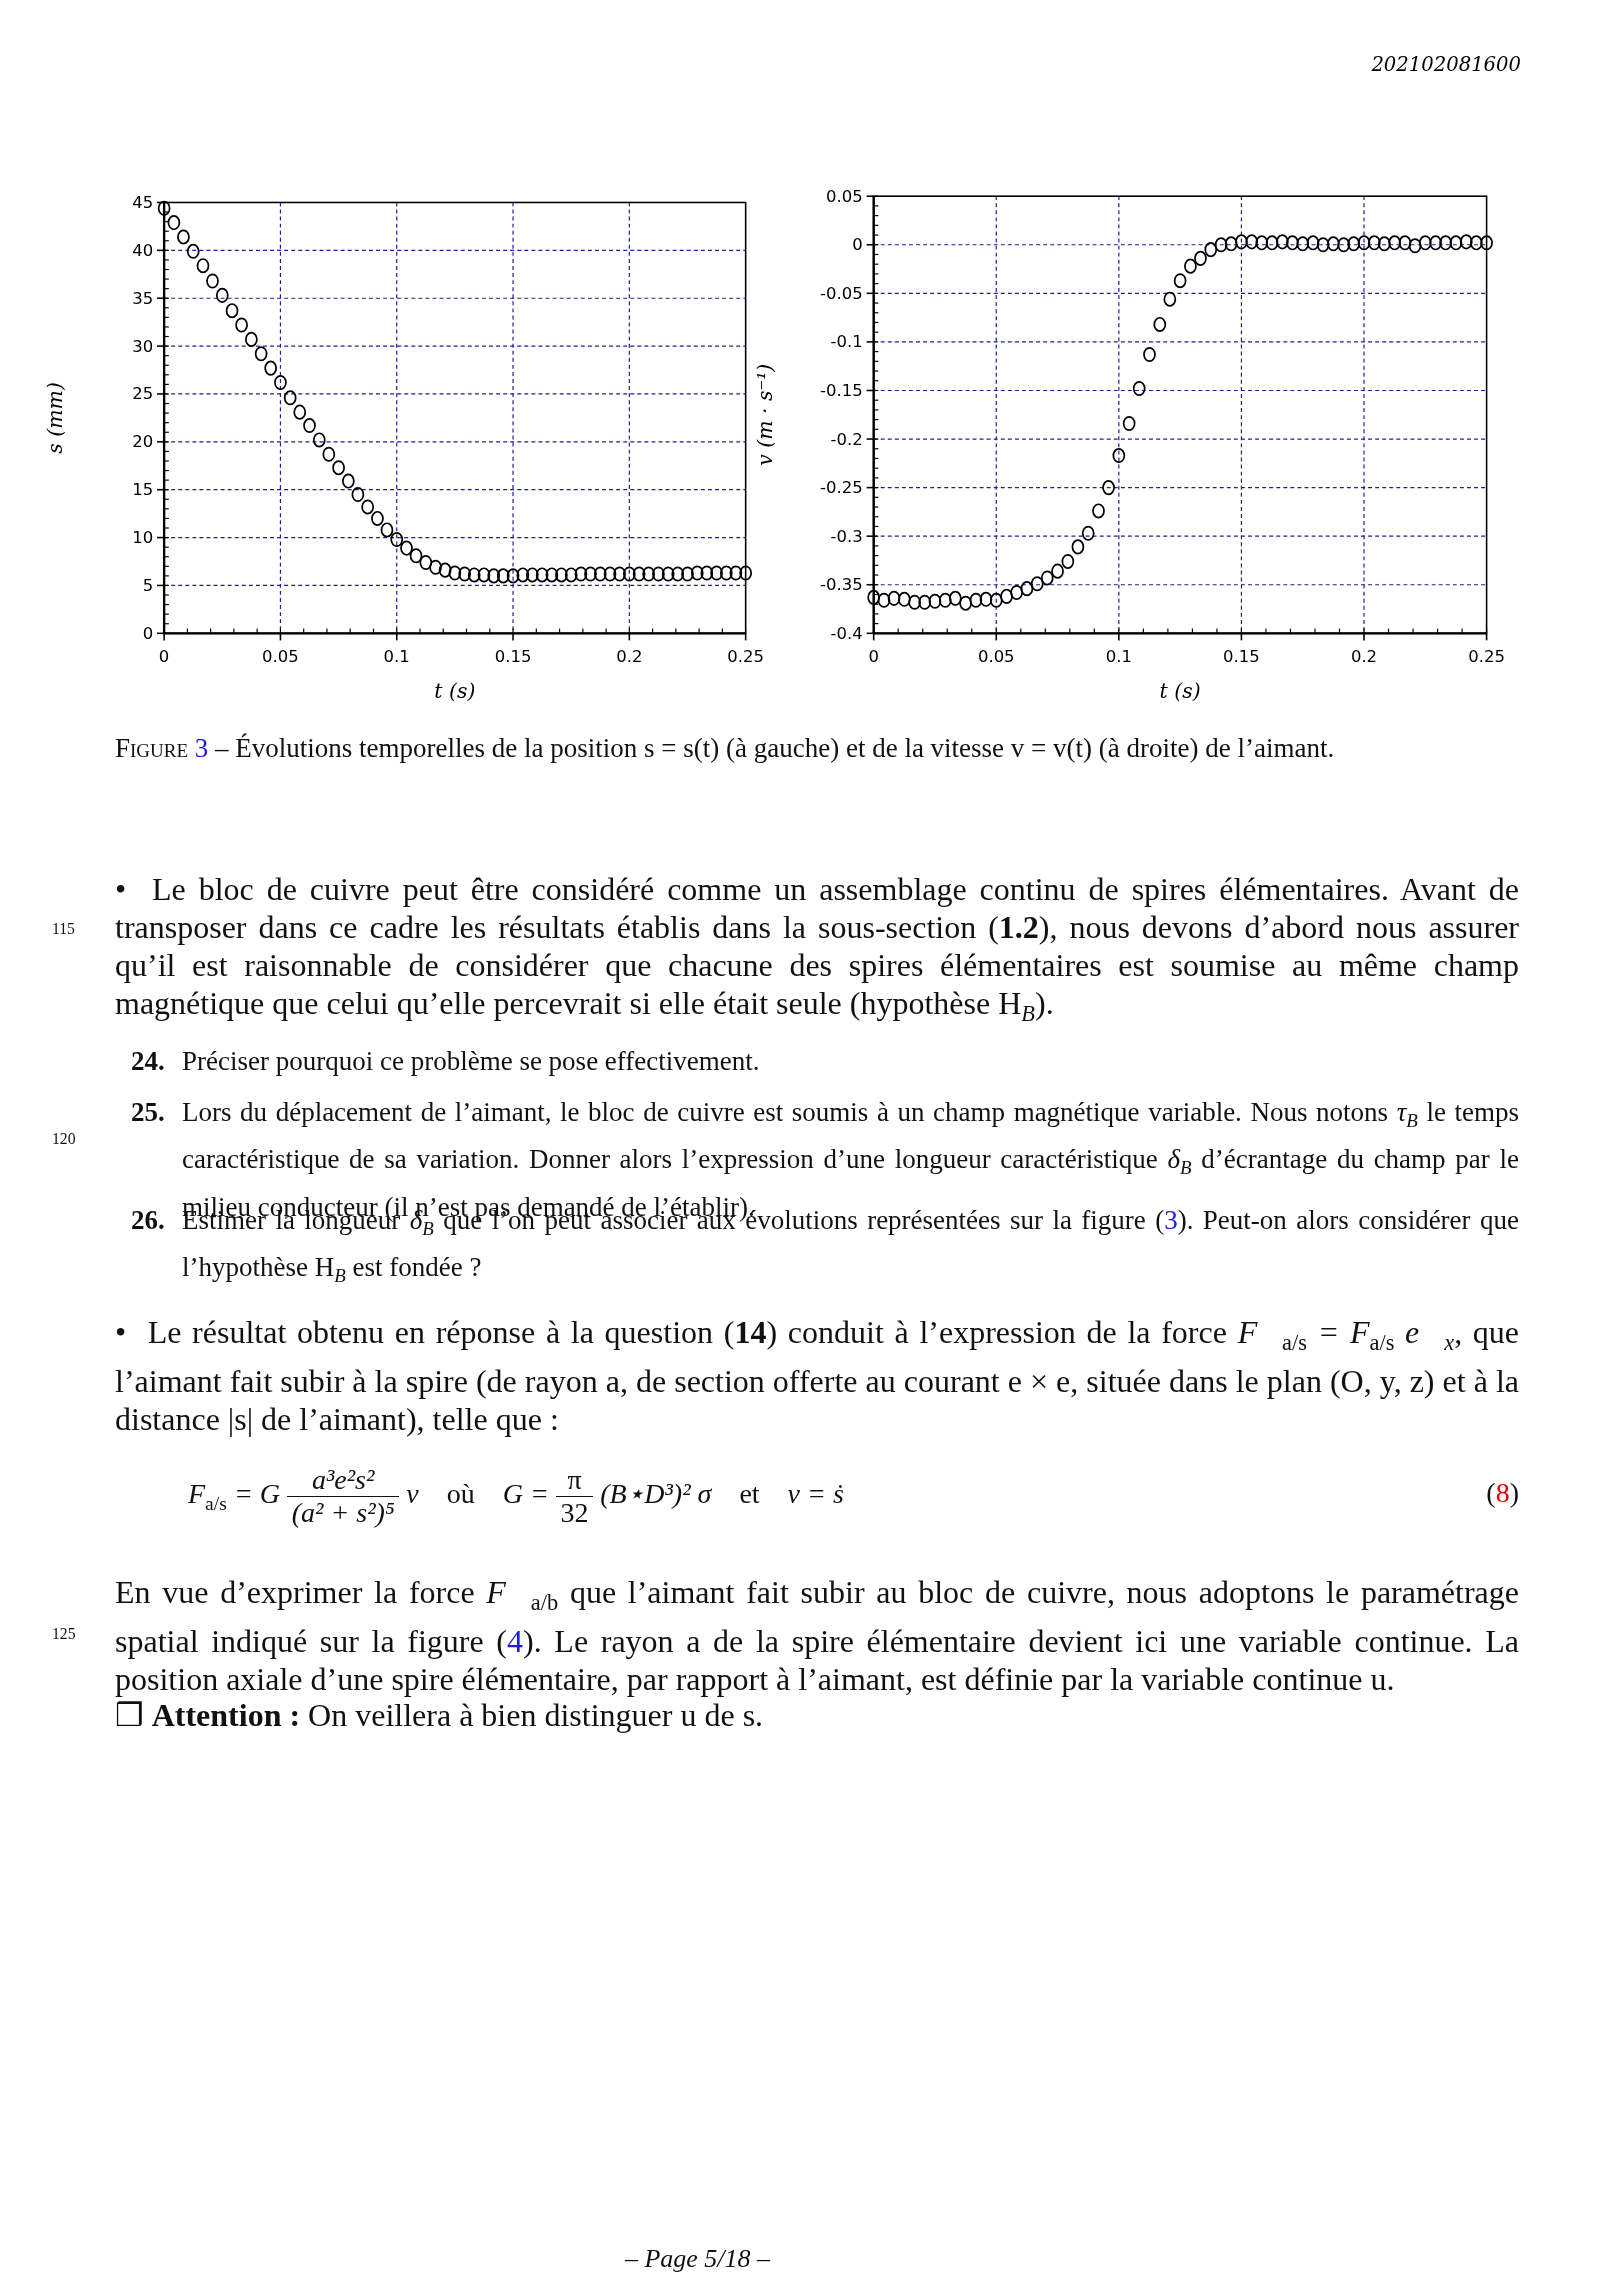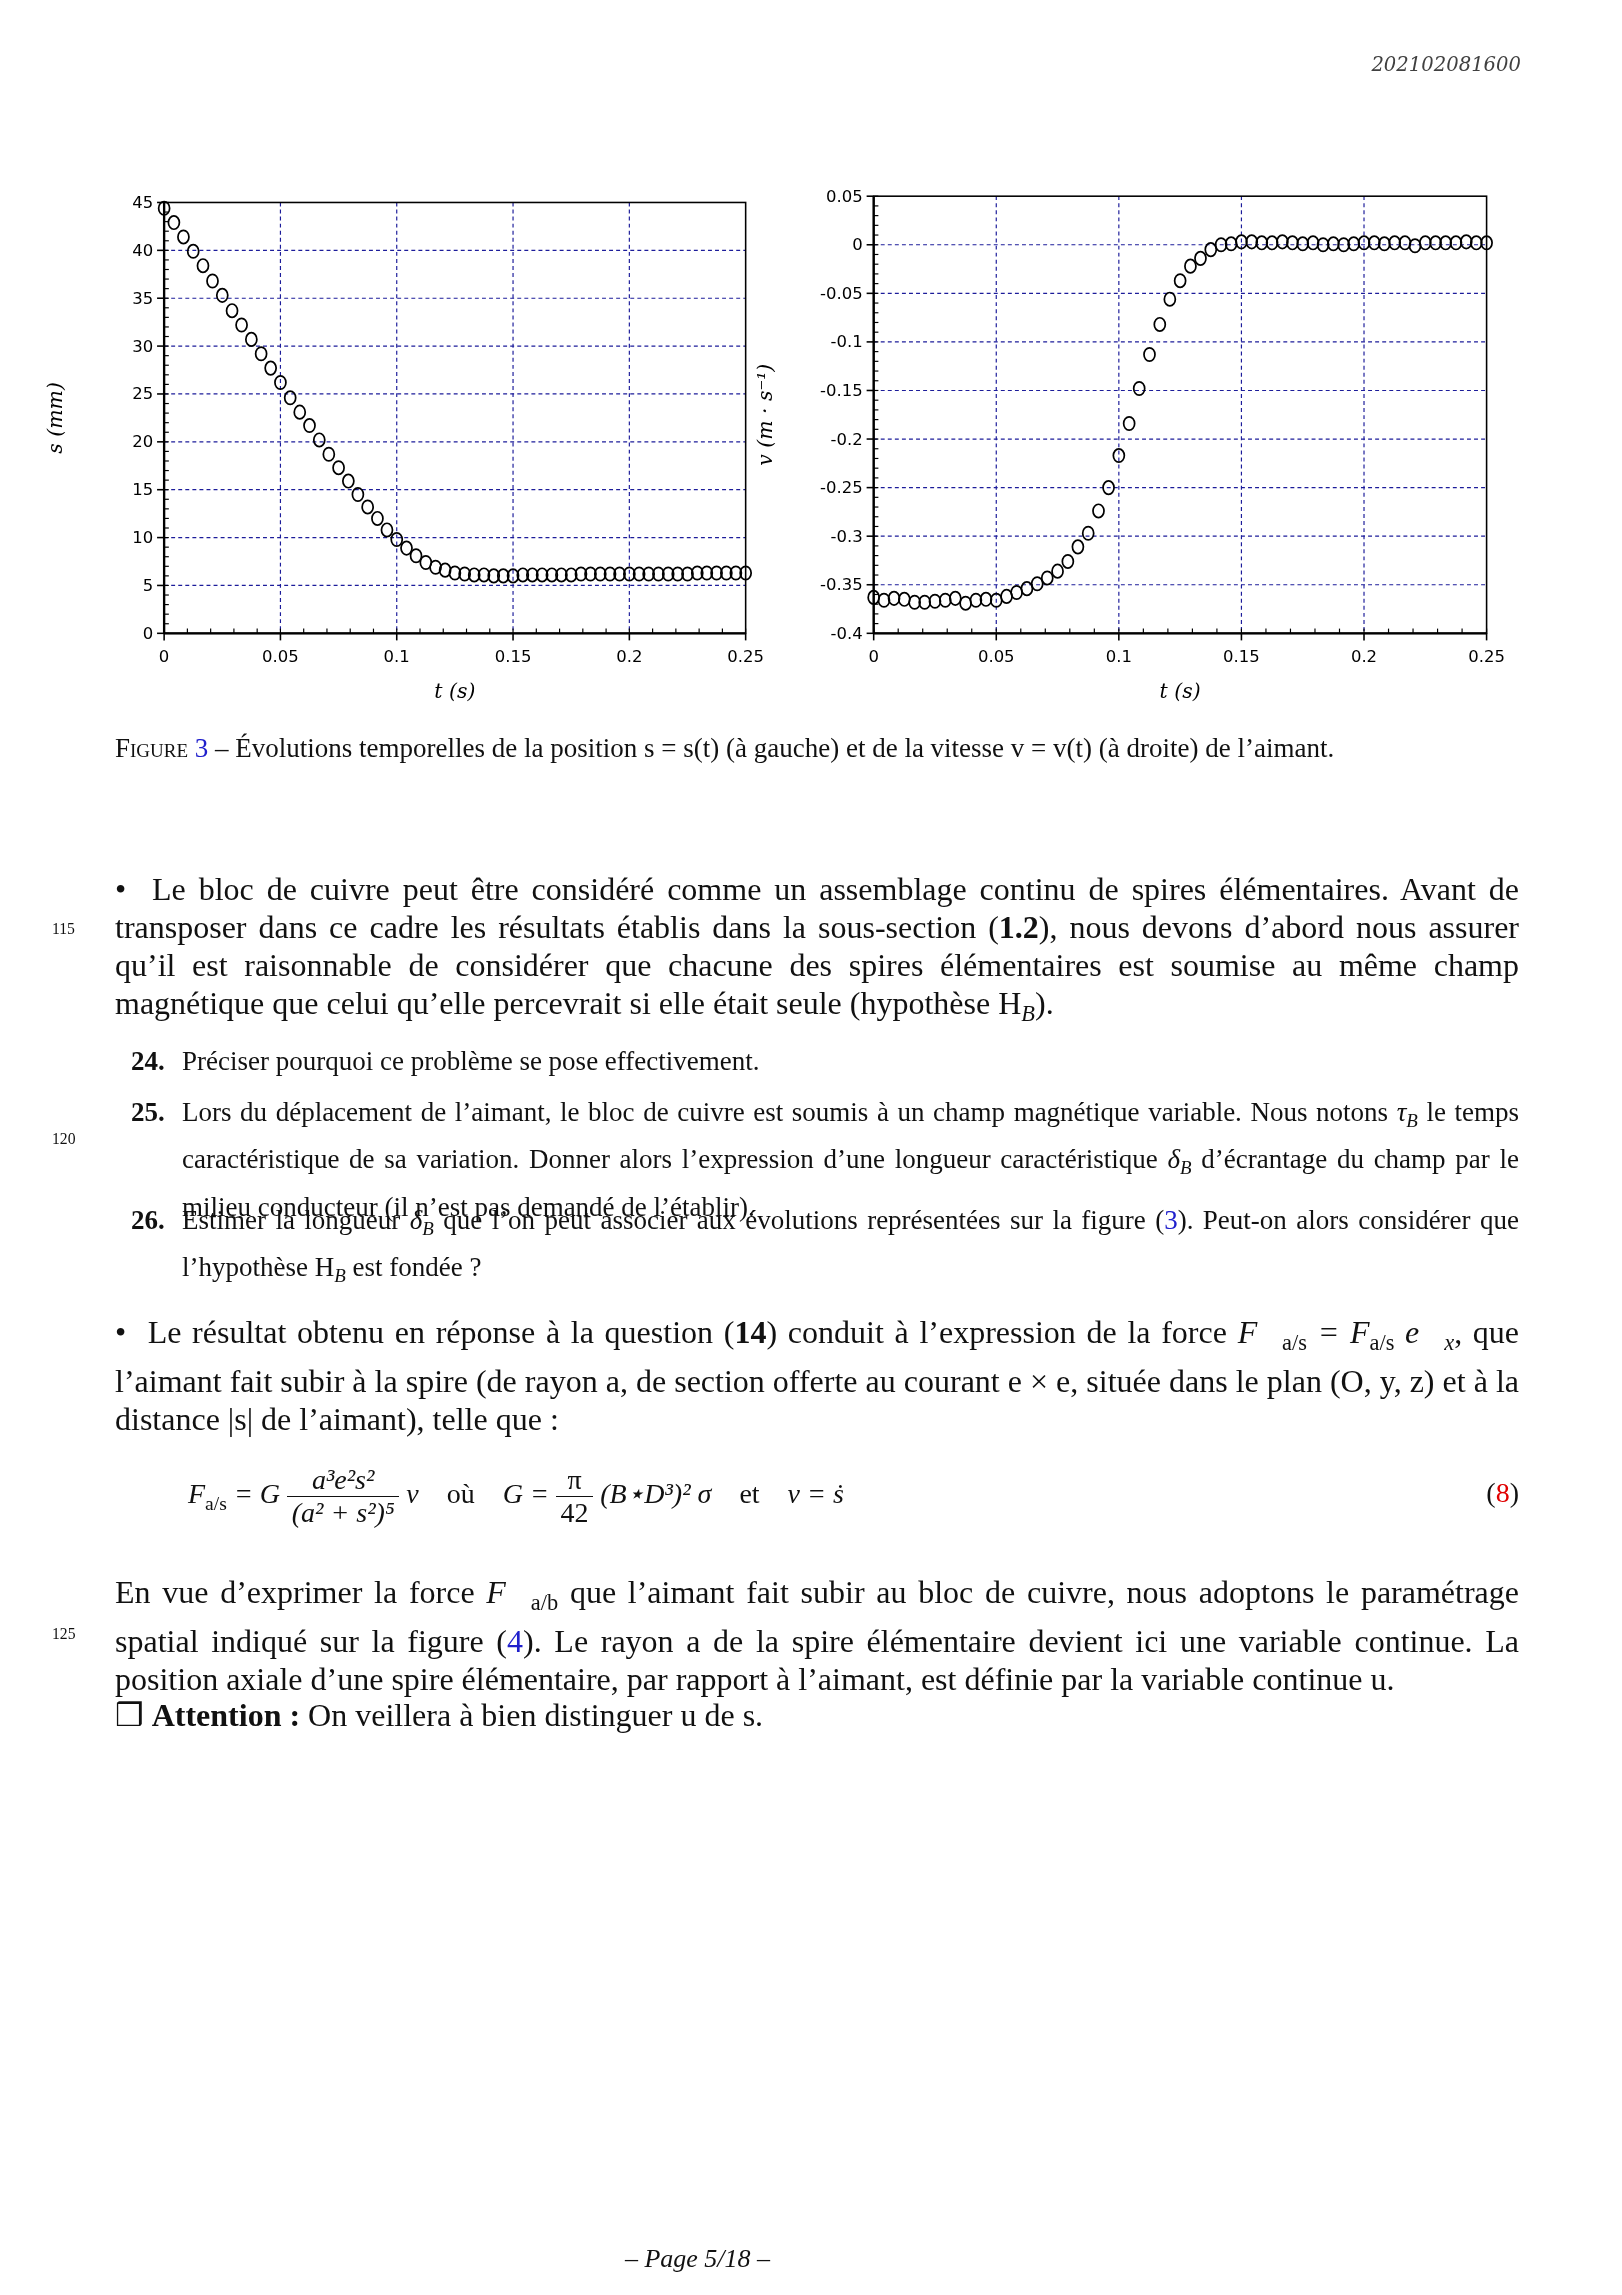"202102081600" .header-id { color: #404040 -> #000000 }
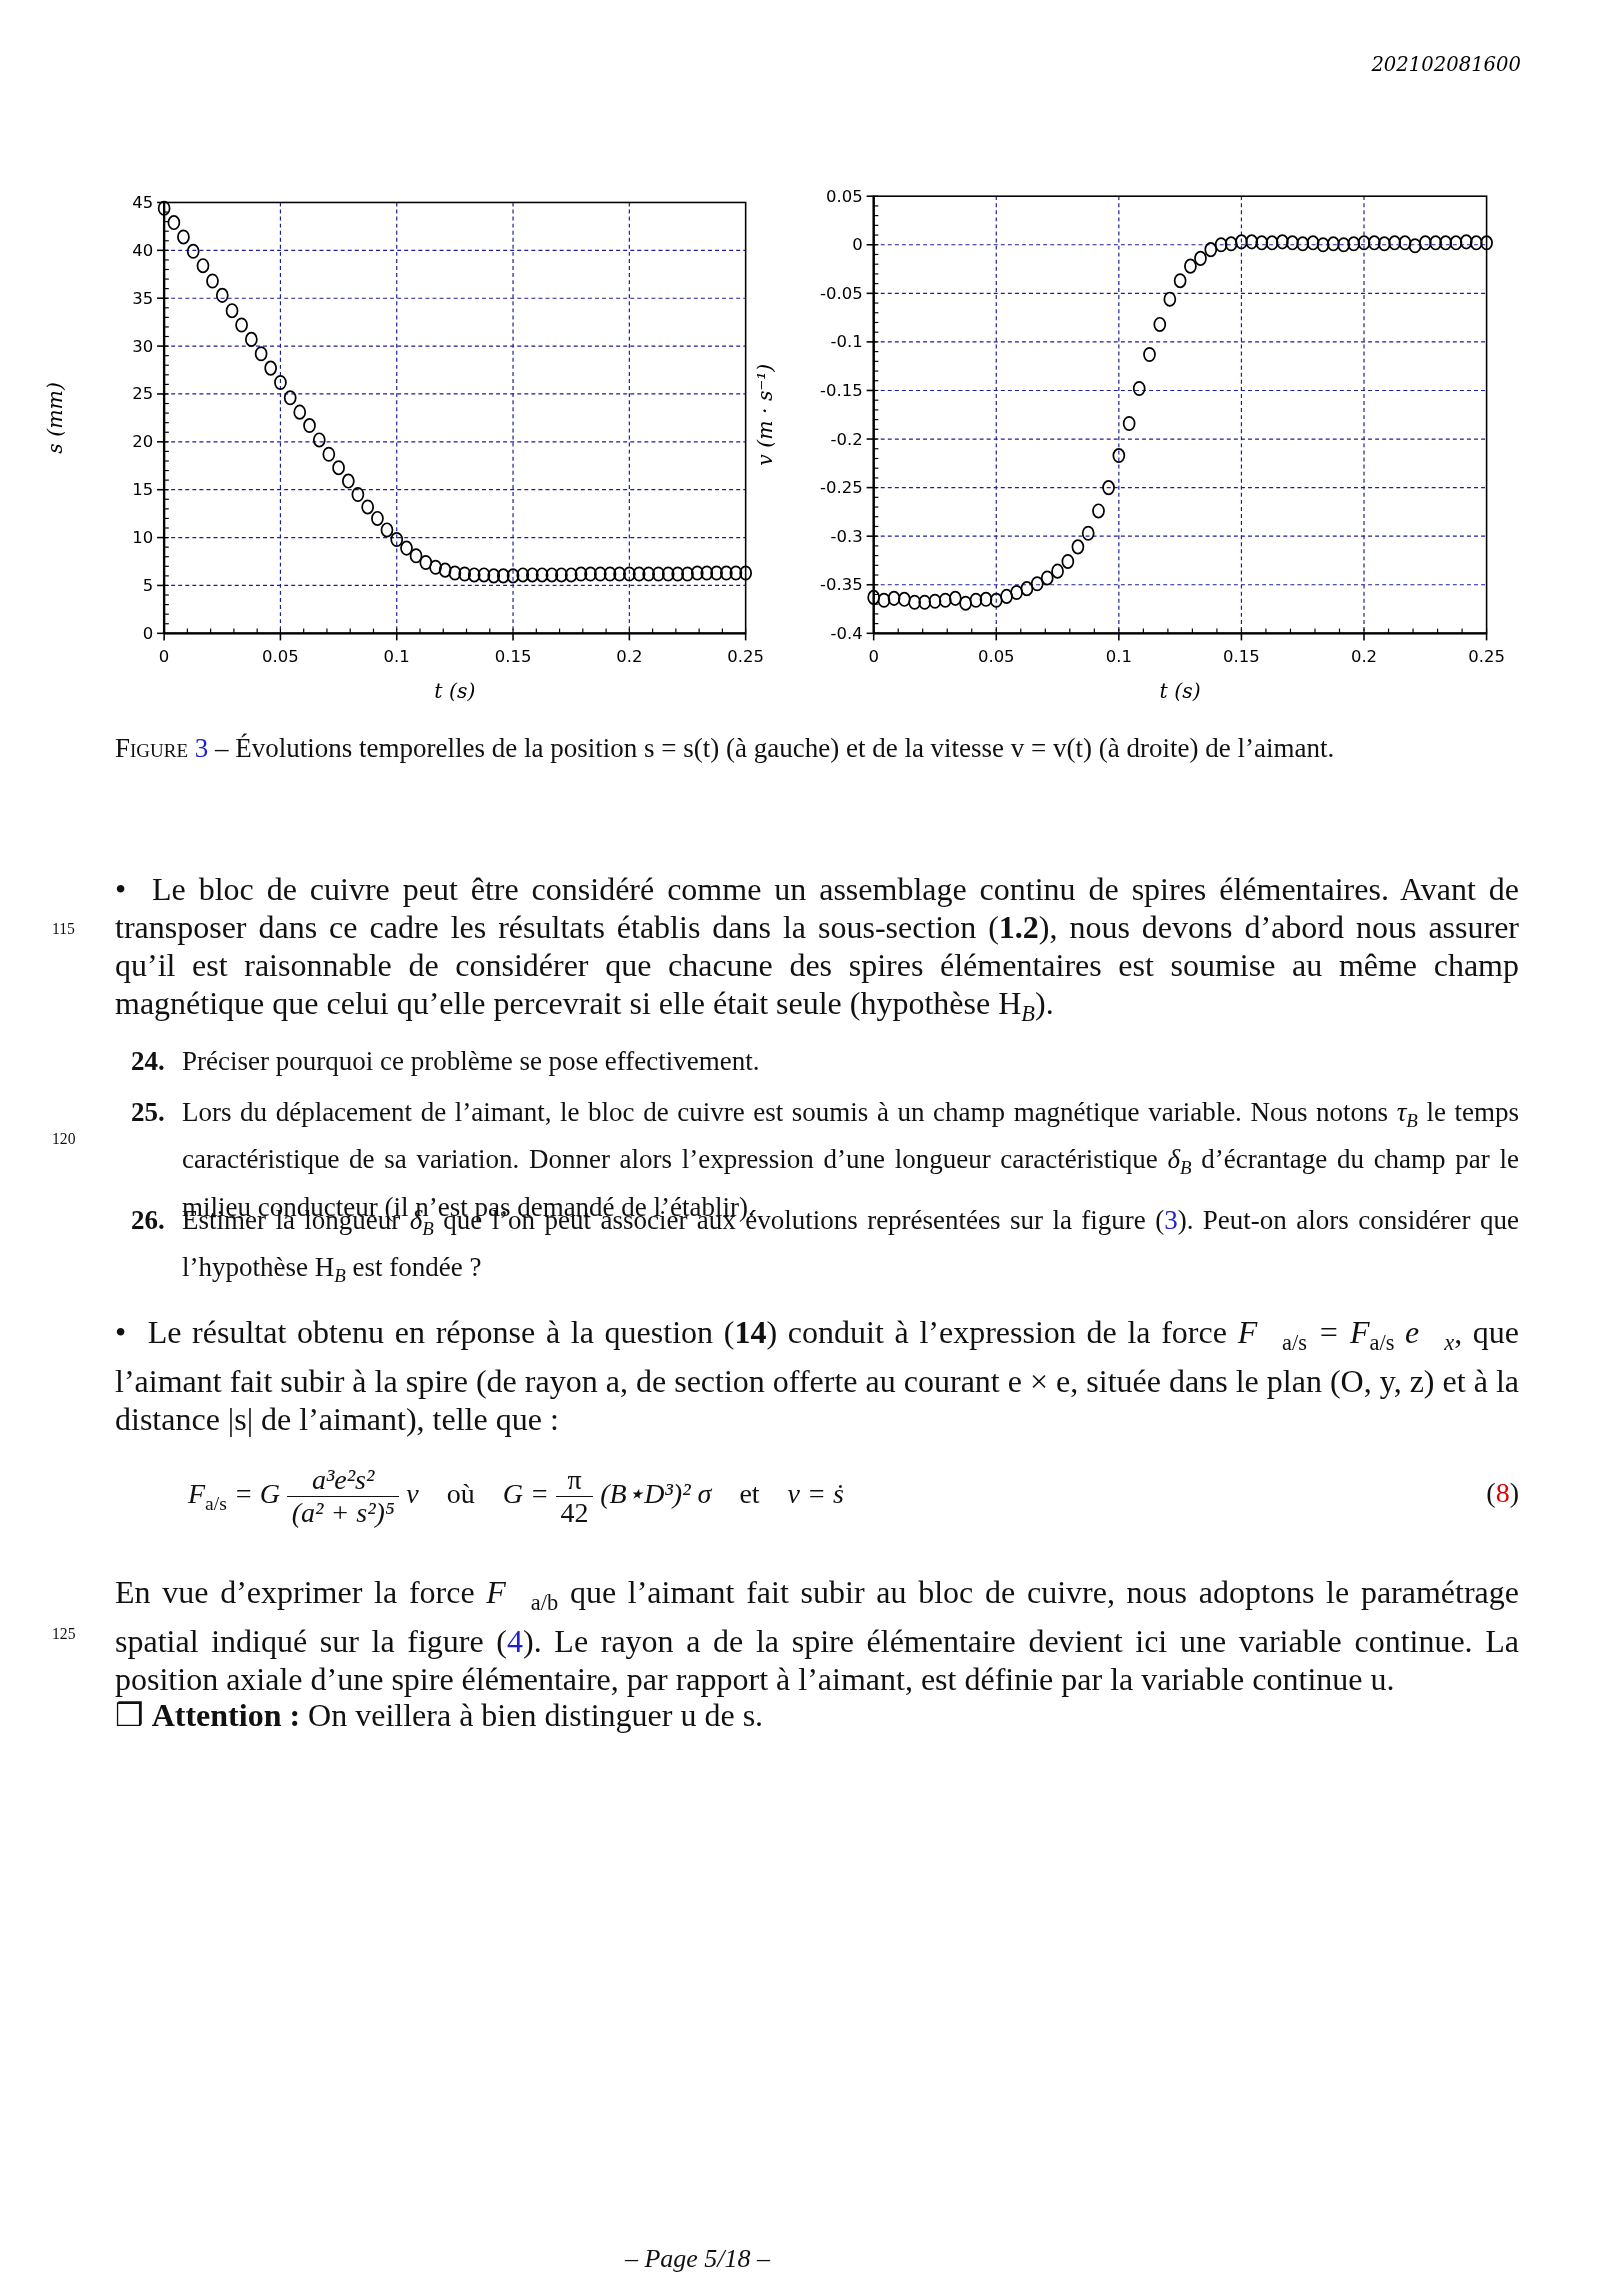"42" span.d { text: 42 -> 32 }
